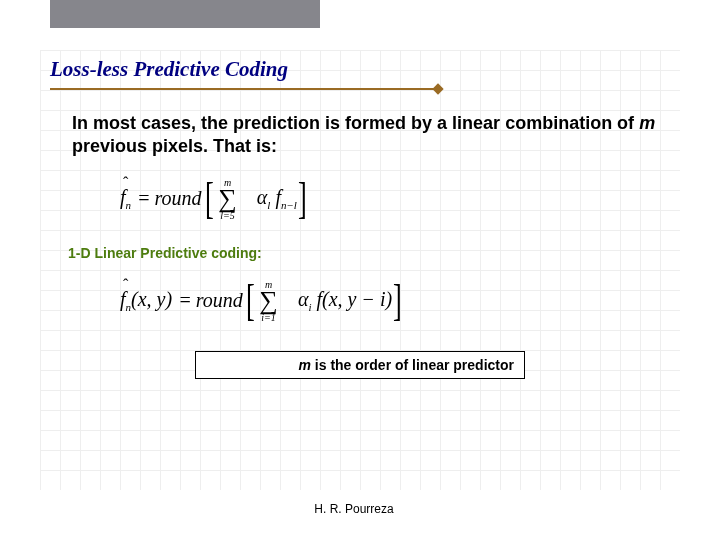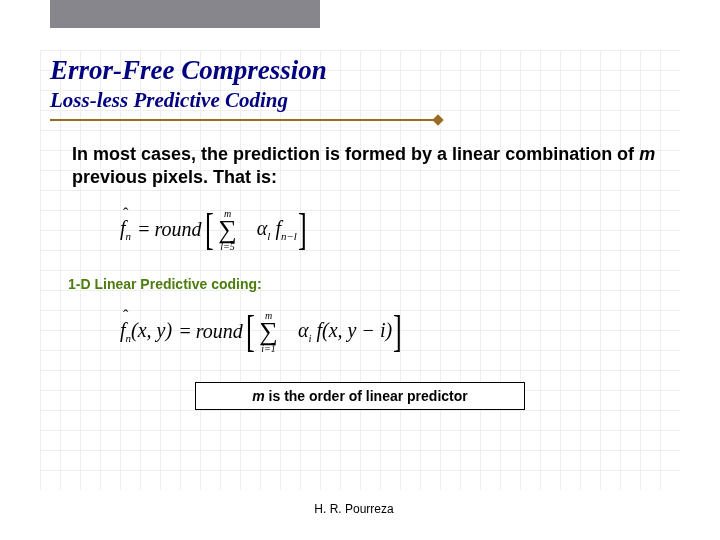"Error-Free Compression" div.title { html: <div>Error-Free Compression</div> -> none }
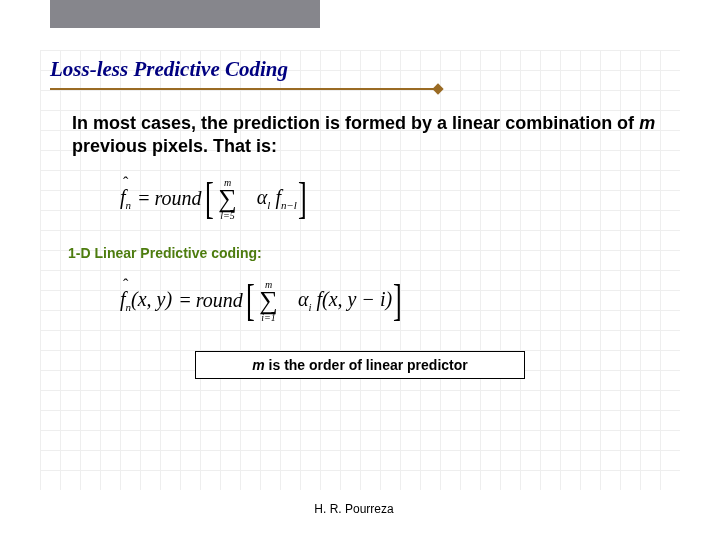"m is the order of" .note-box { text-align: center -> right }
